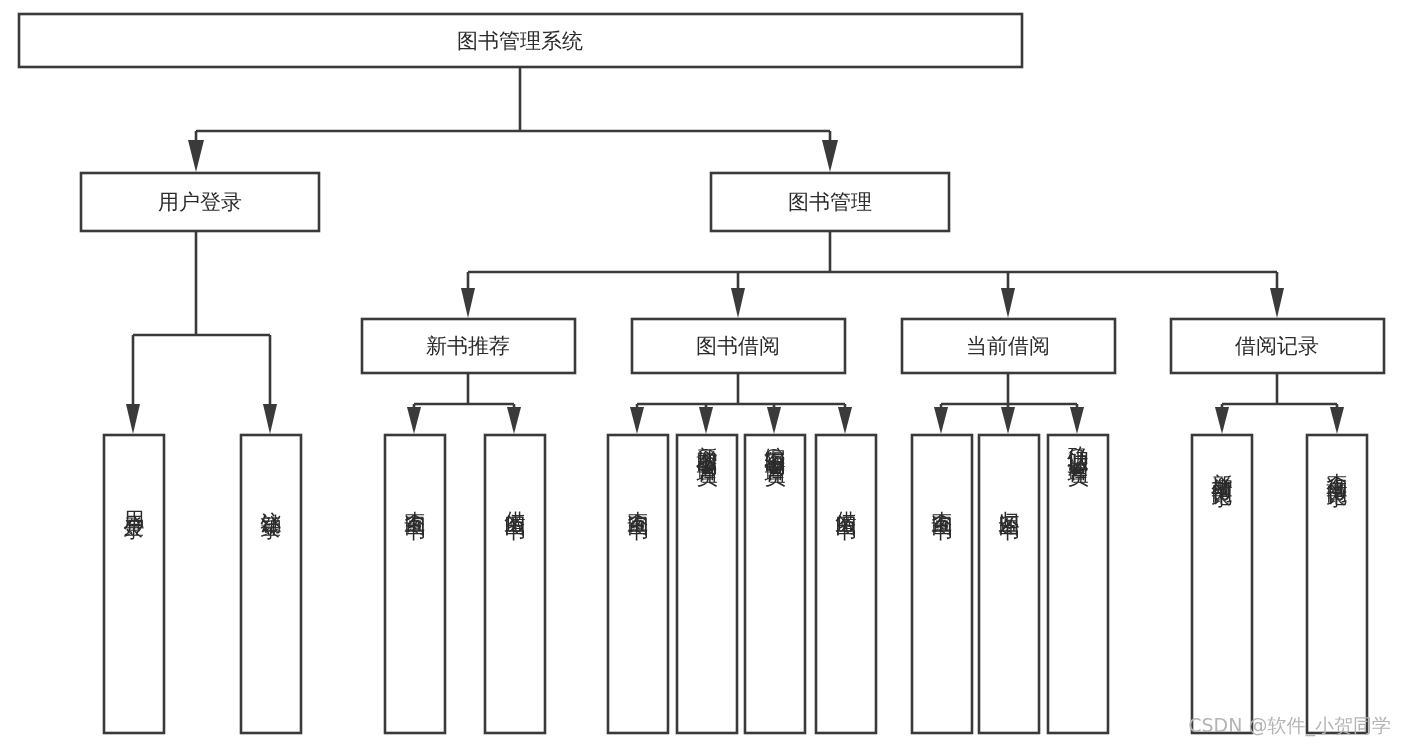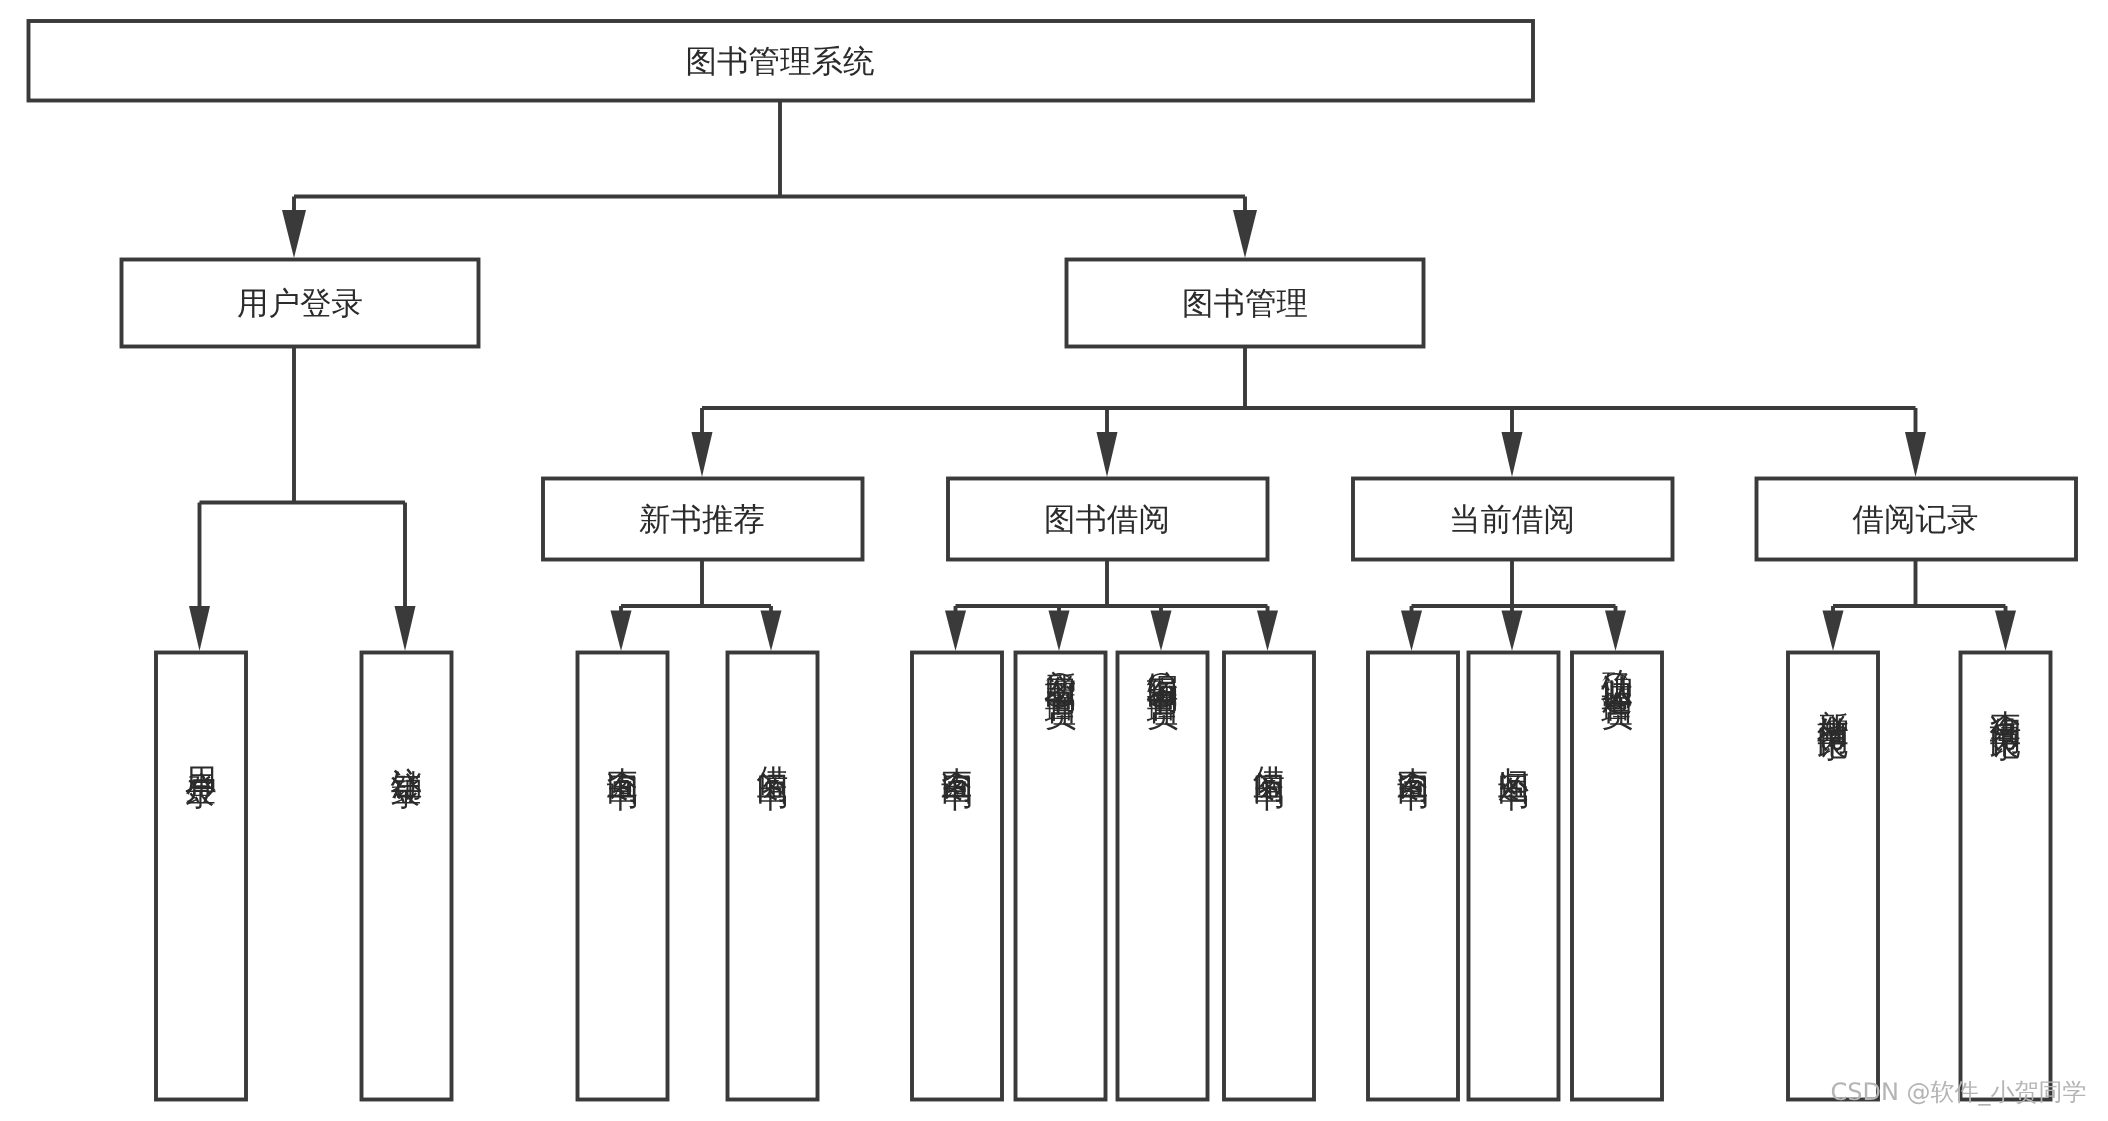"CSDN @软件_小贺同学" .watermark-text { font-size: 16px -> 19px }
